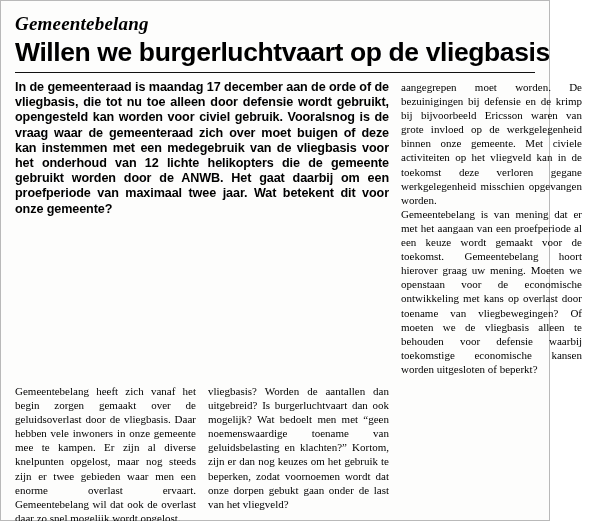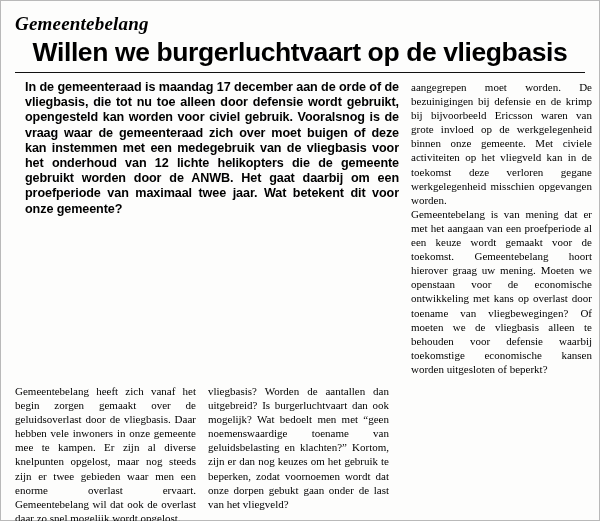"Gemeentebelang" .page { width: 600px -> 550px }
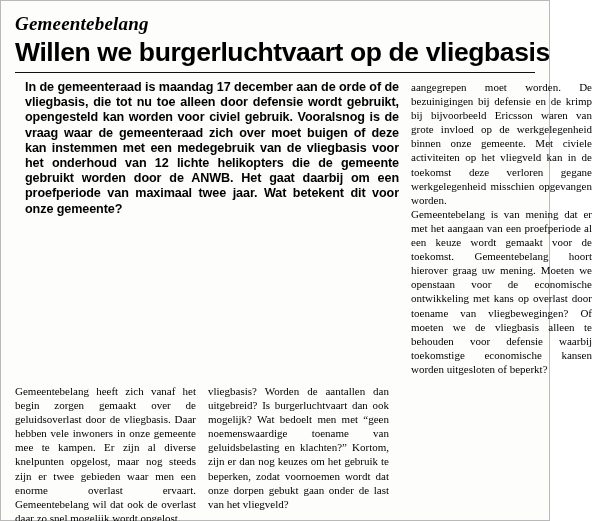"In de gemeenteraad is maandag" .lead-wrap { margin-left: 10px -> none }
